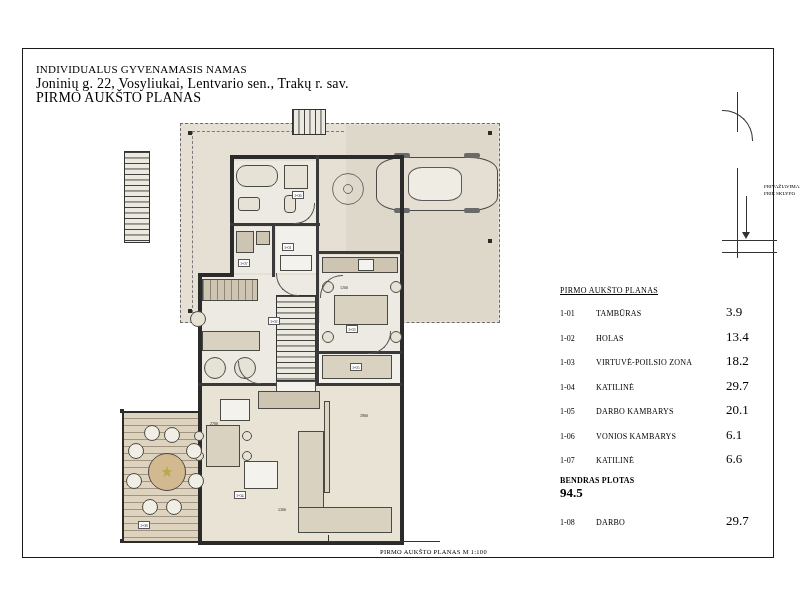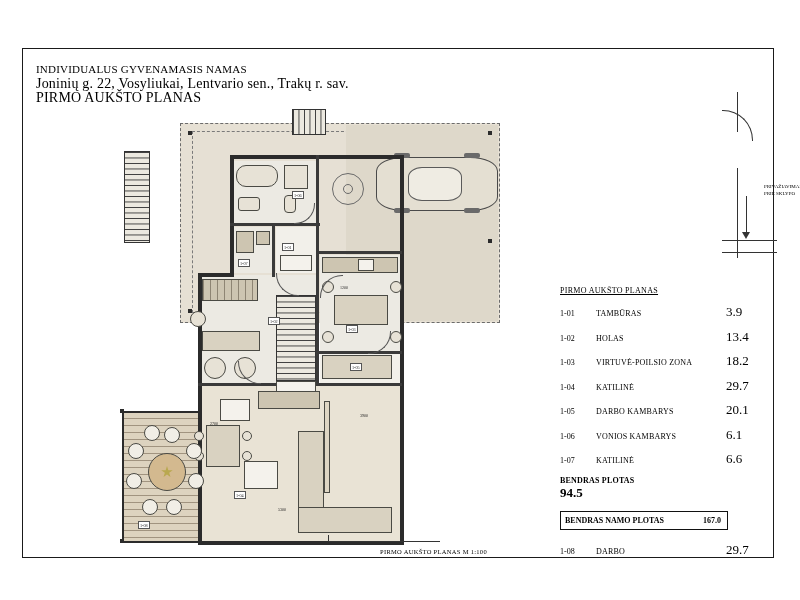"BENDRAS NAMO PLOTAS" div.boxed-total { html: <div> <span>BENDRAS NAMO PLOTAS</span> <span>167.0</span> </div> -> none }
